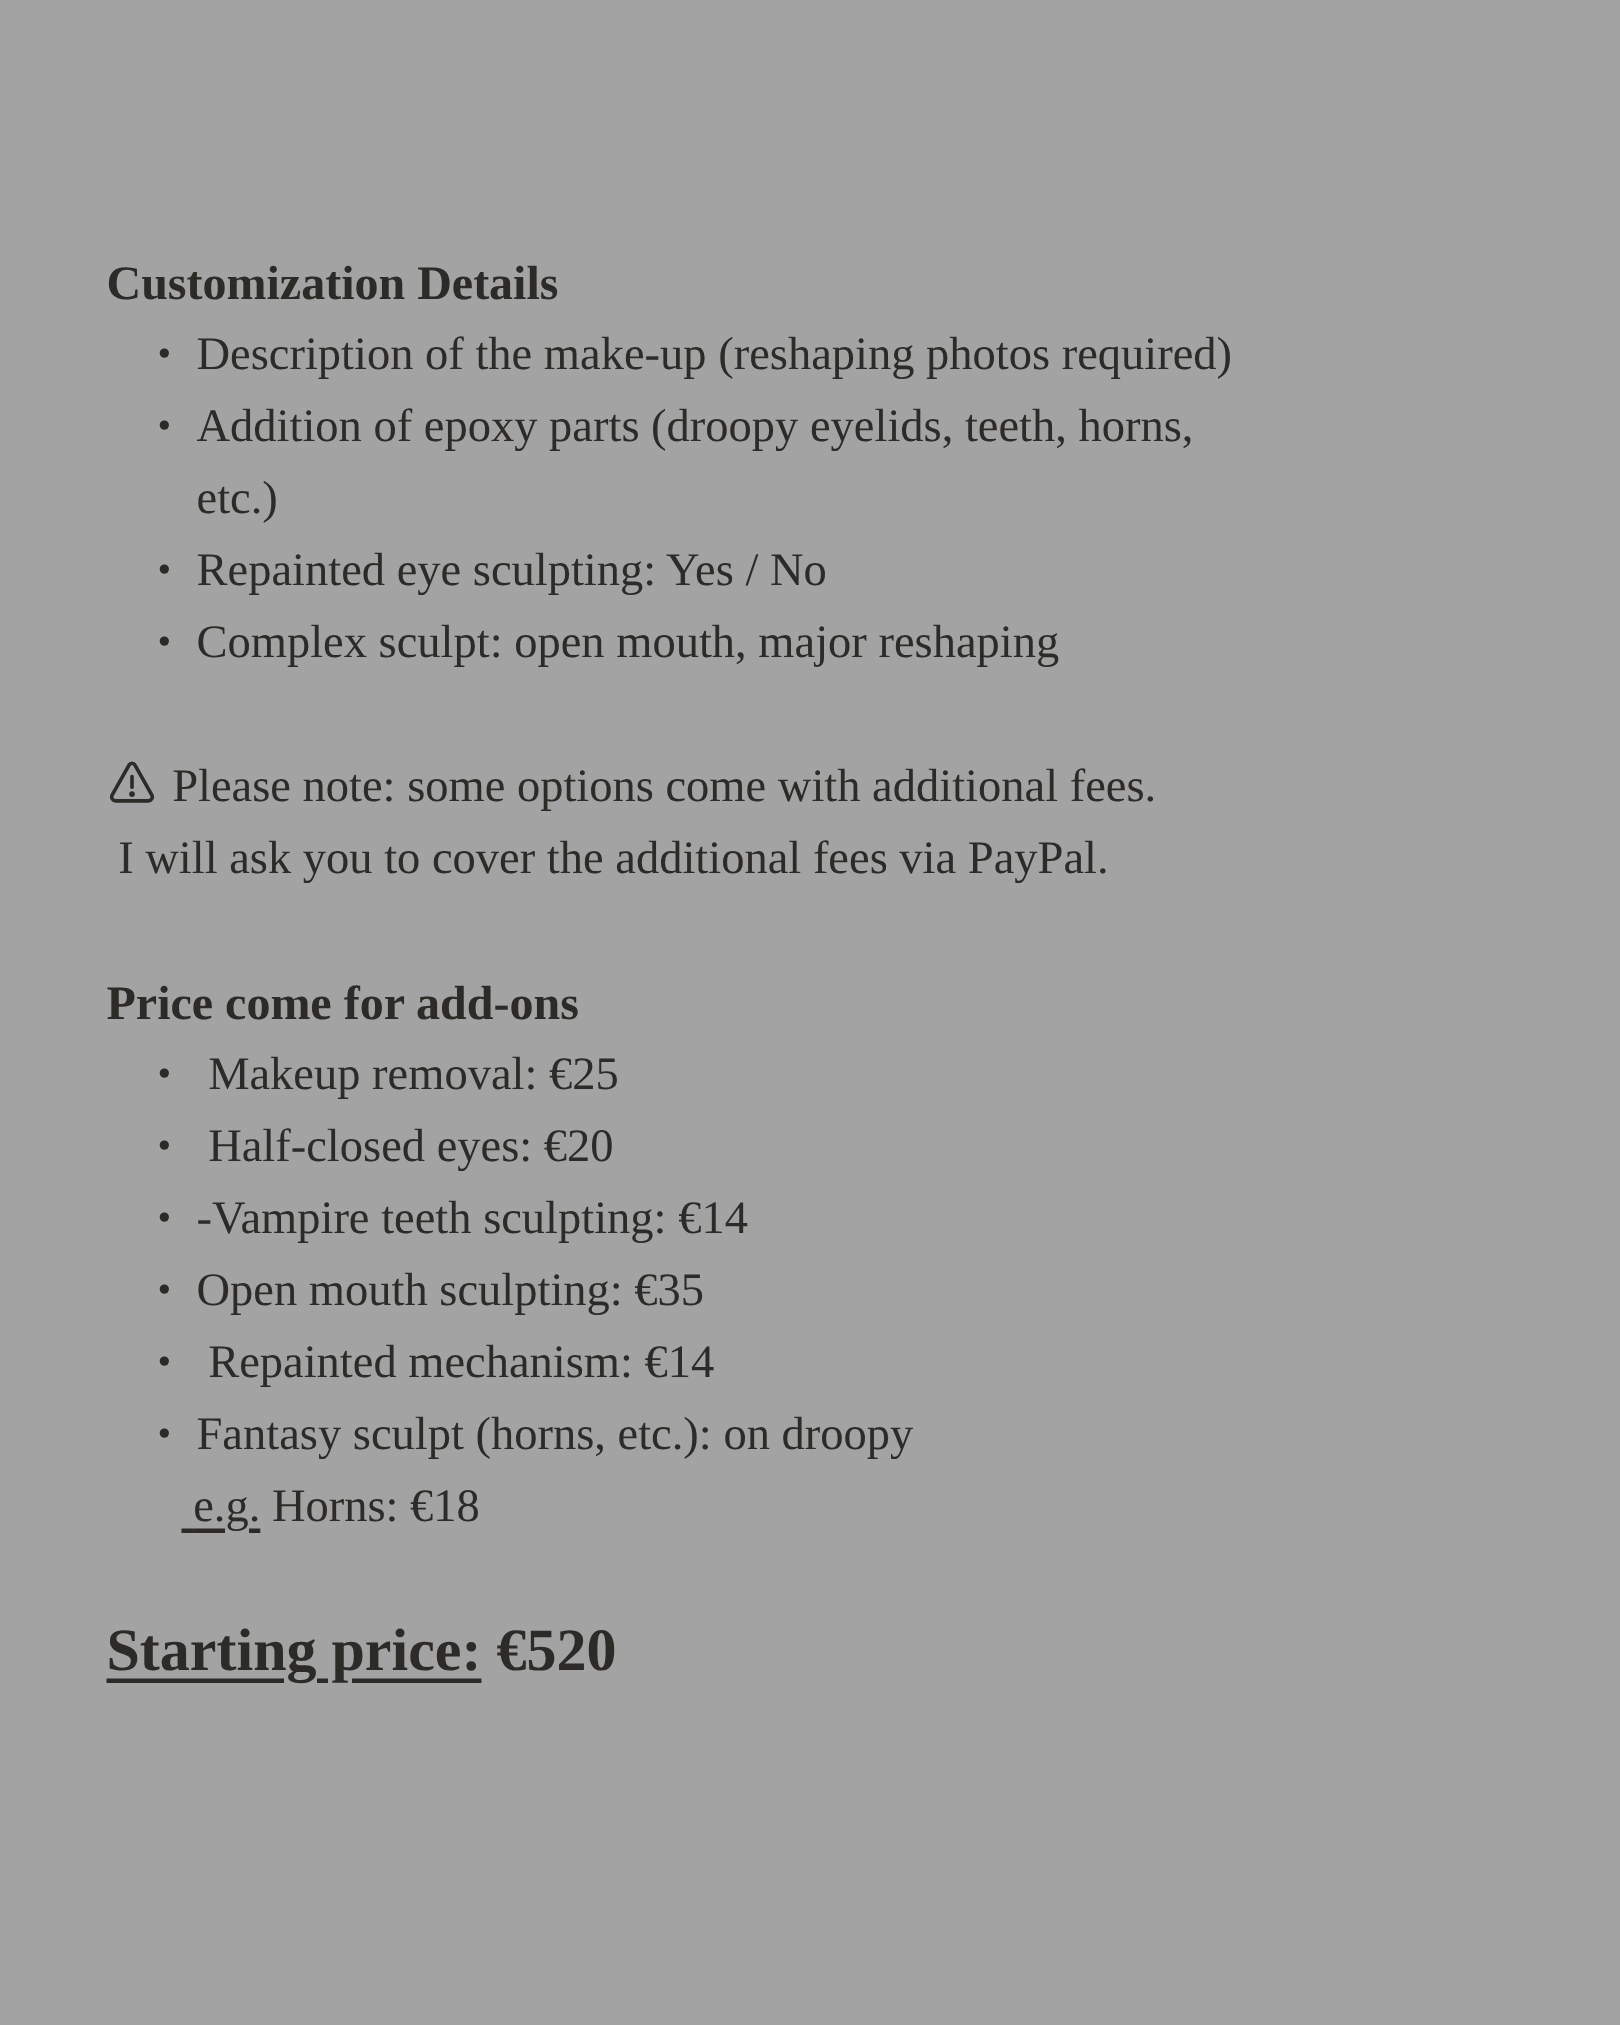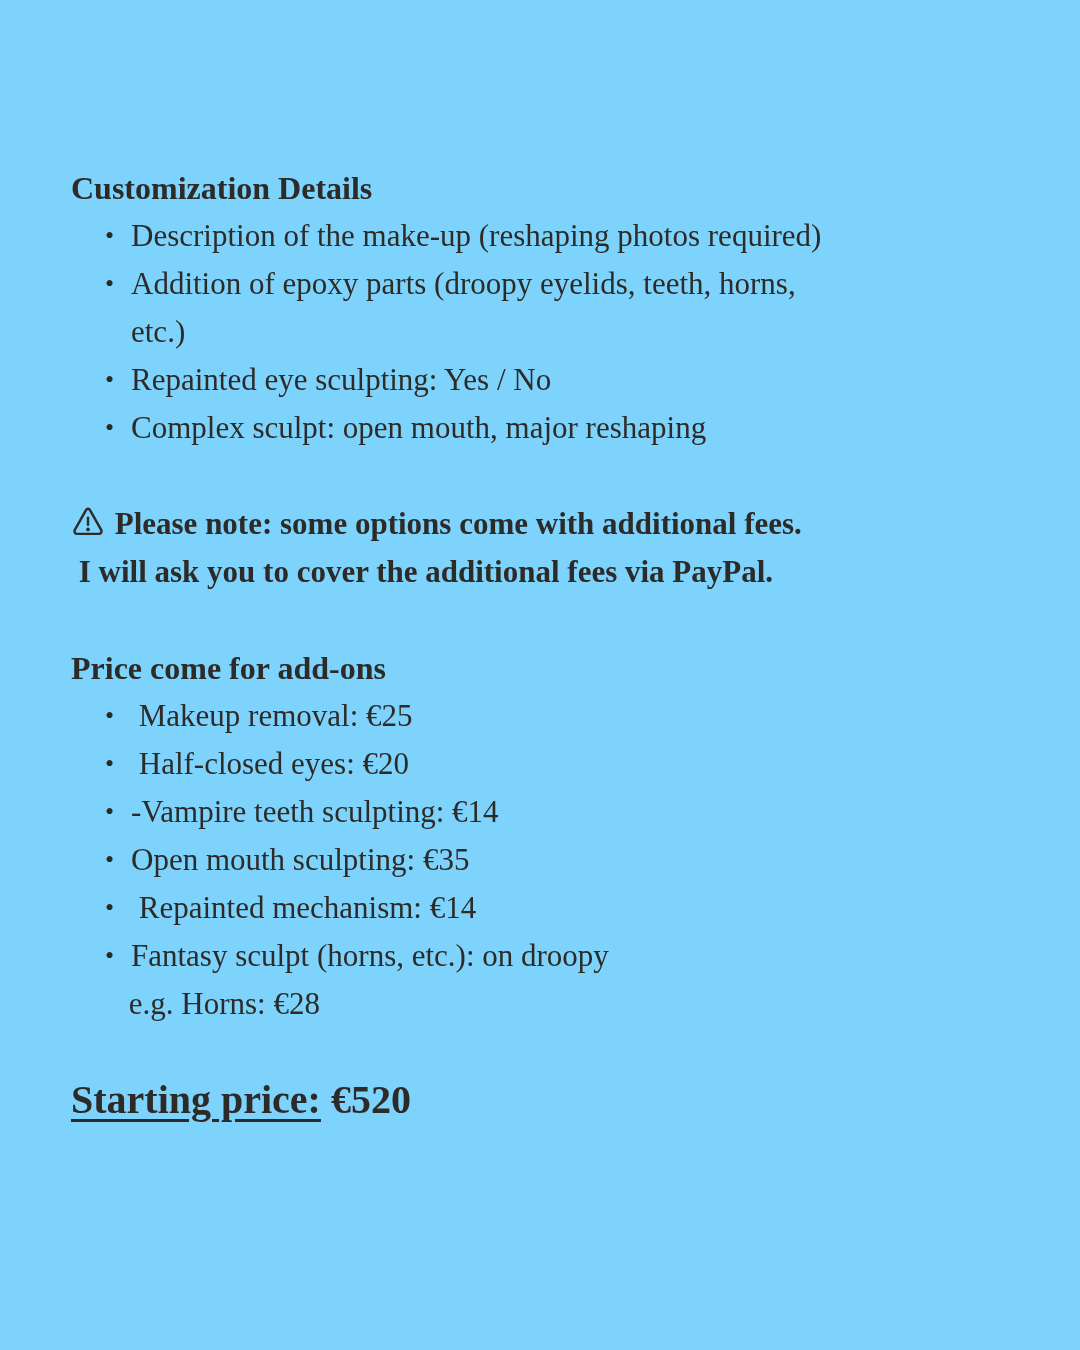"Customization Details" .page { background: #7dd3fc -> #a3a3a3 }
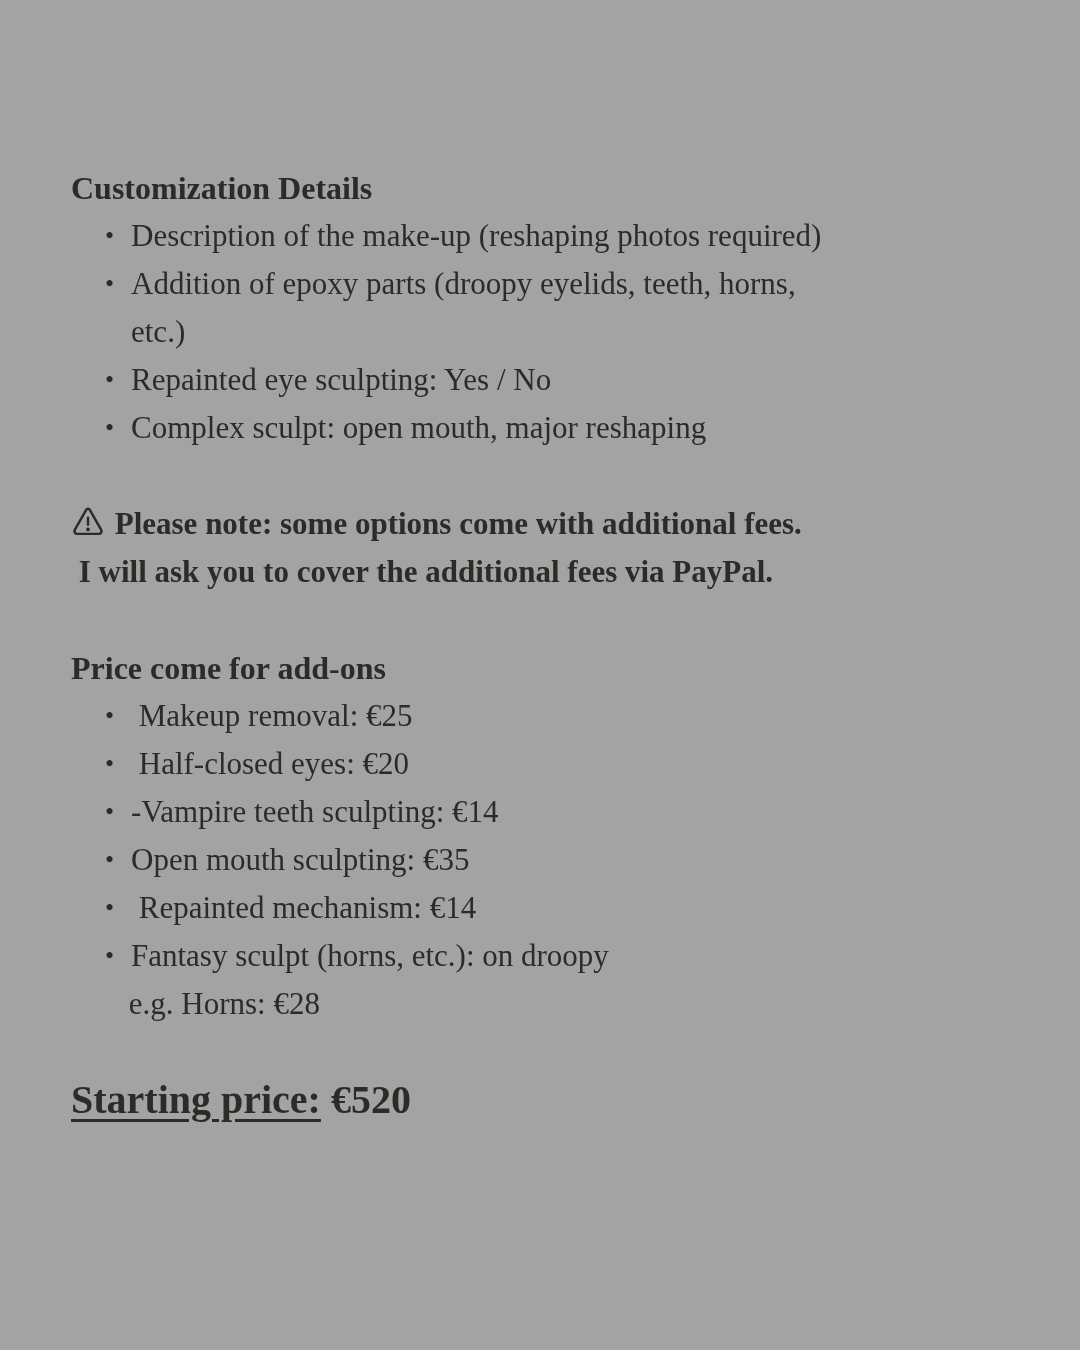"Please note: some options come" .notice { font-weight: bold -> none }
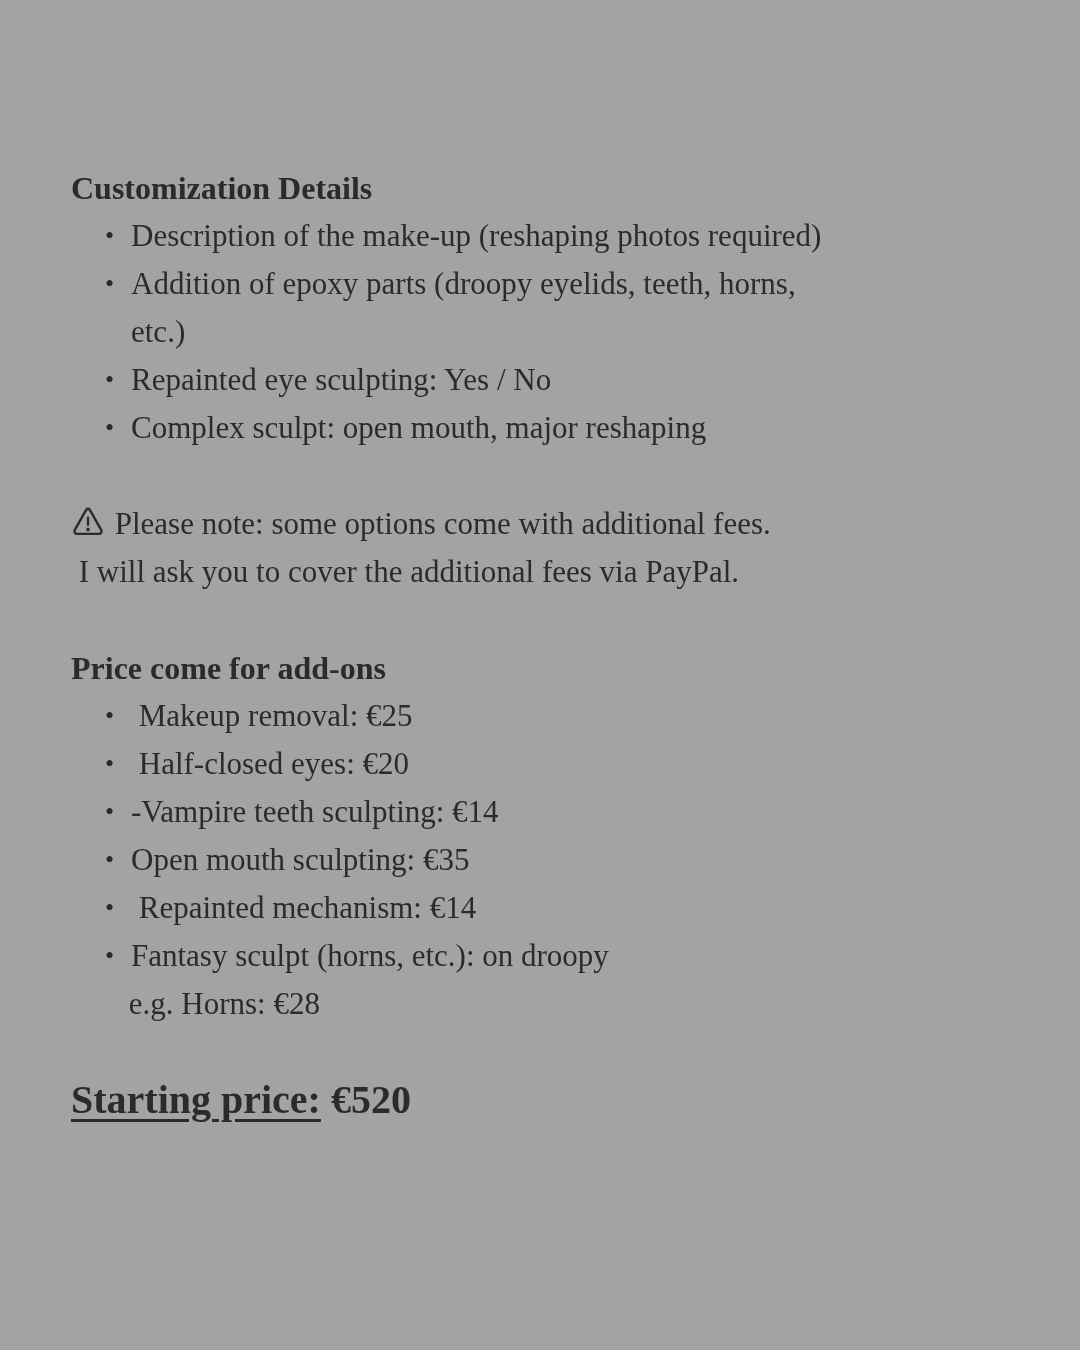"e.g." .underlined { text-decoration: none -> underline }
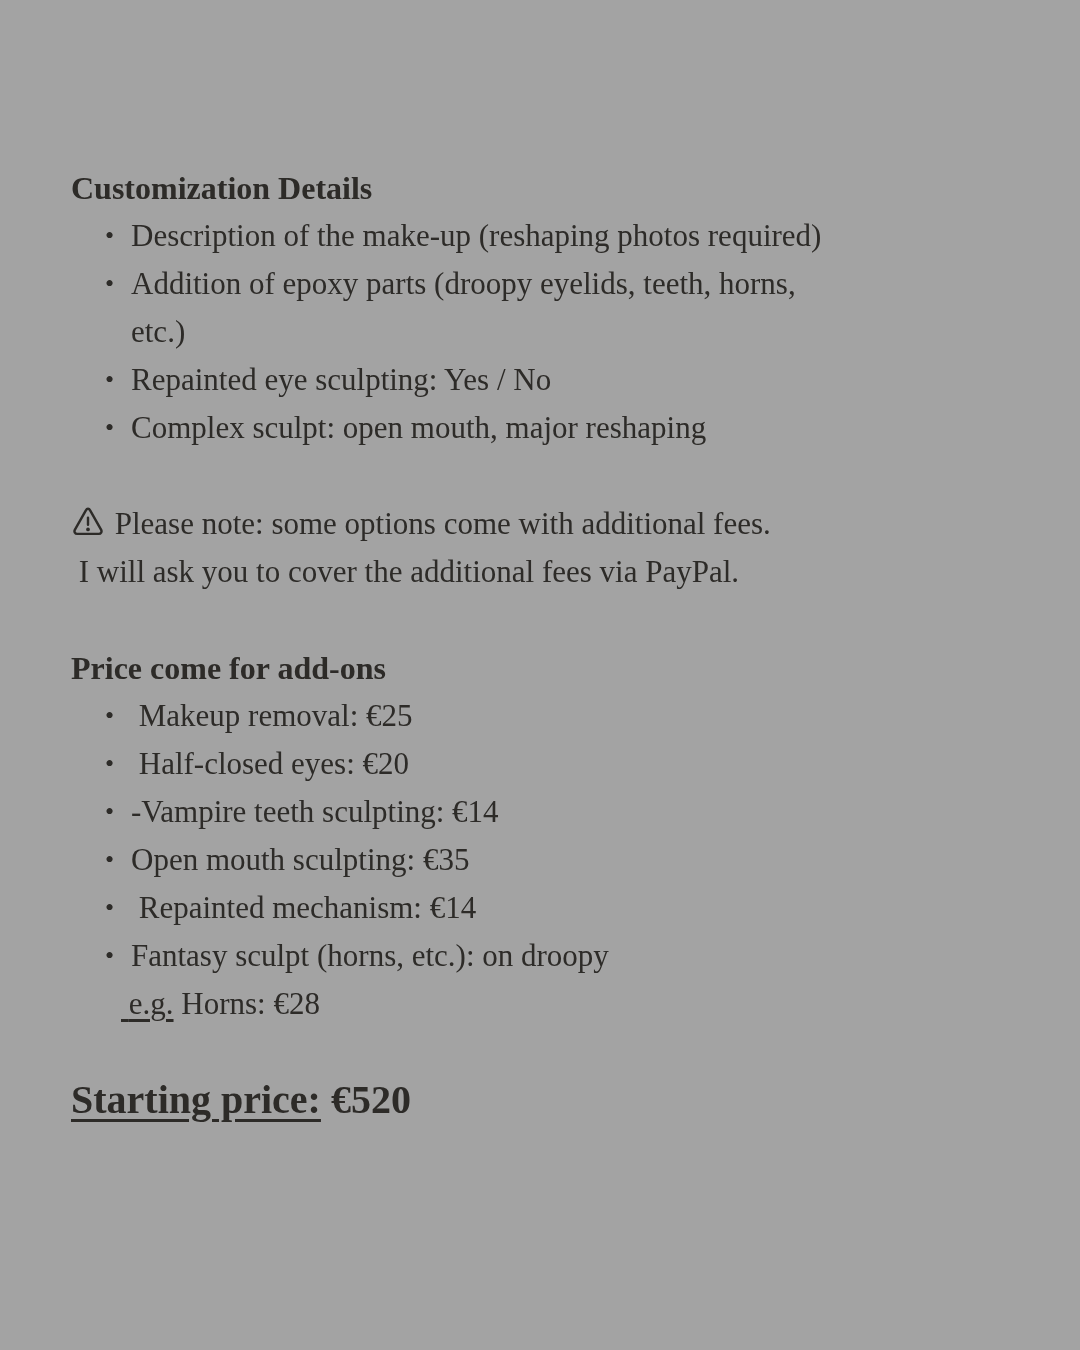"Horns: €28" span.example-rest { text: €28 -> €18 }
